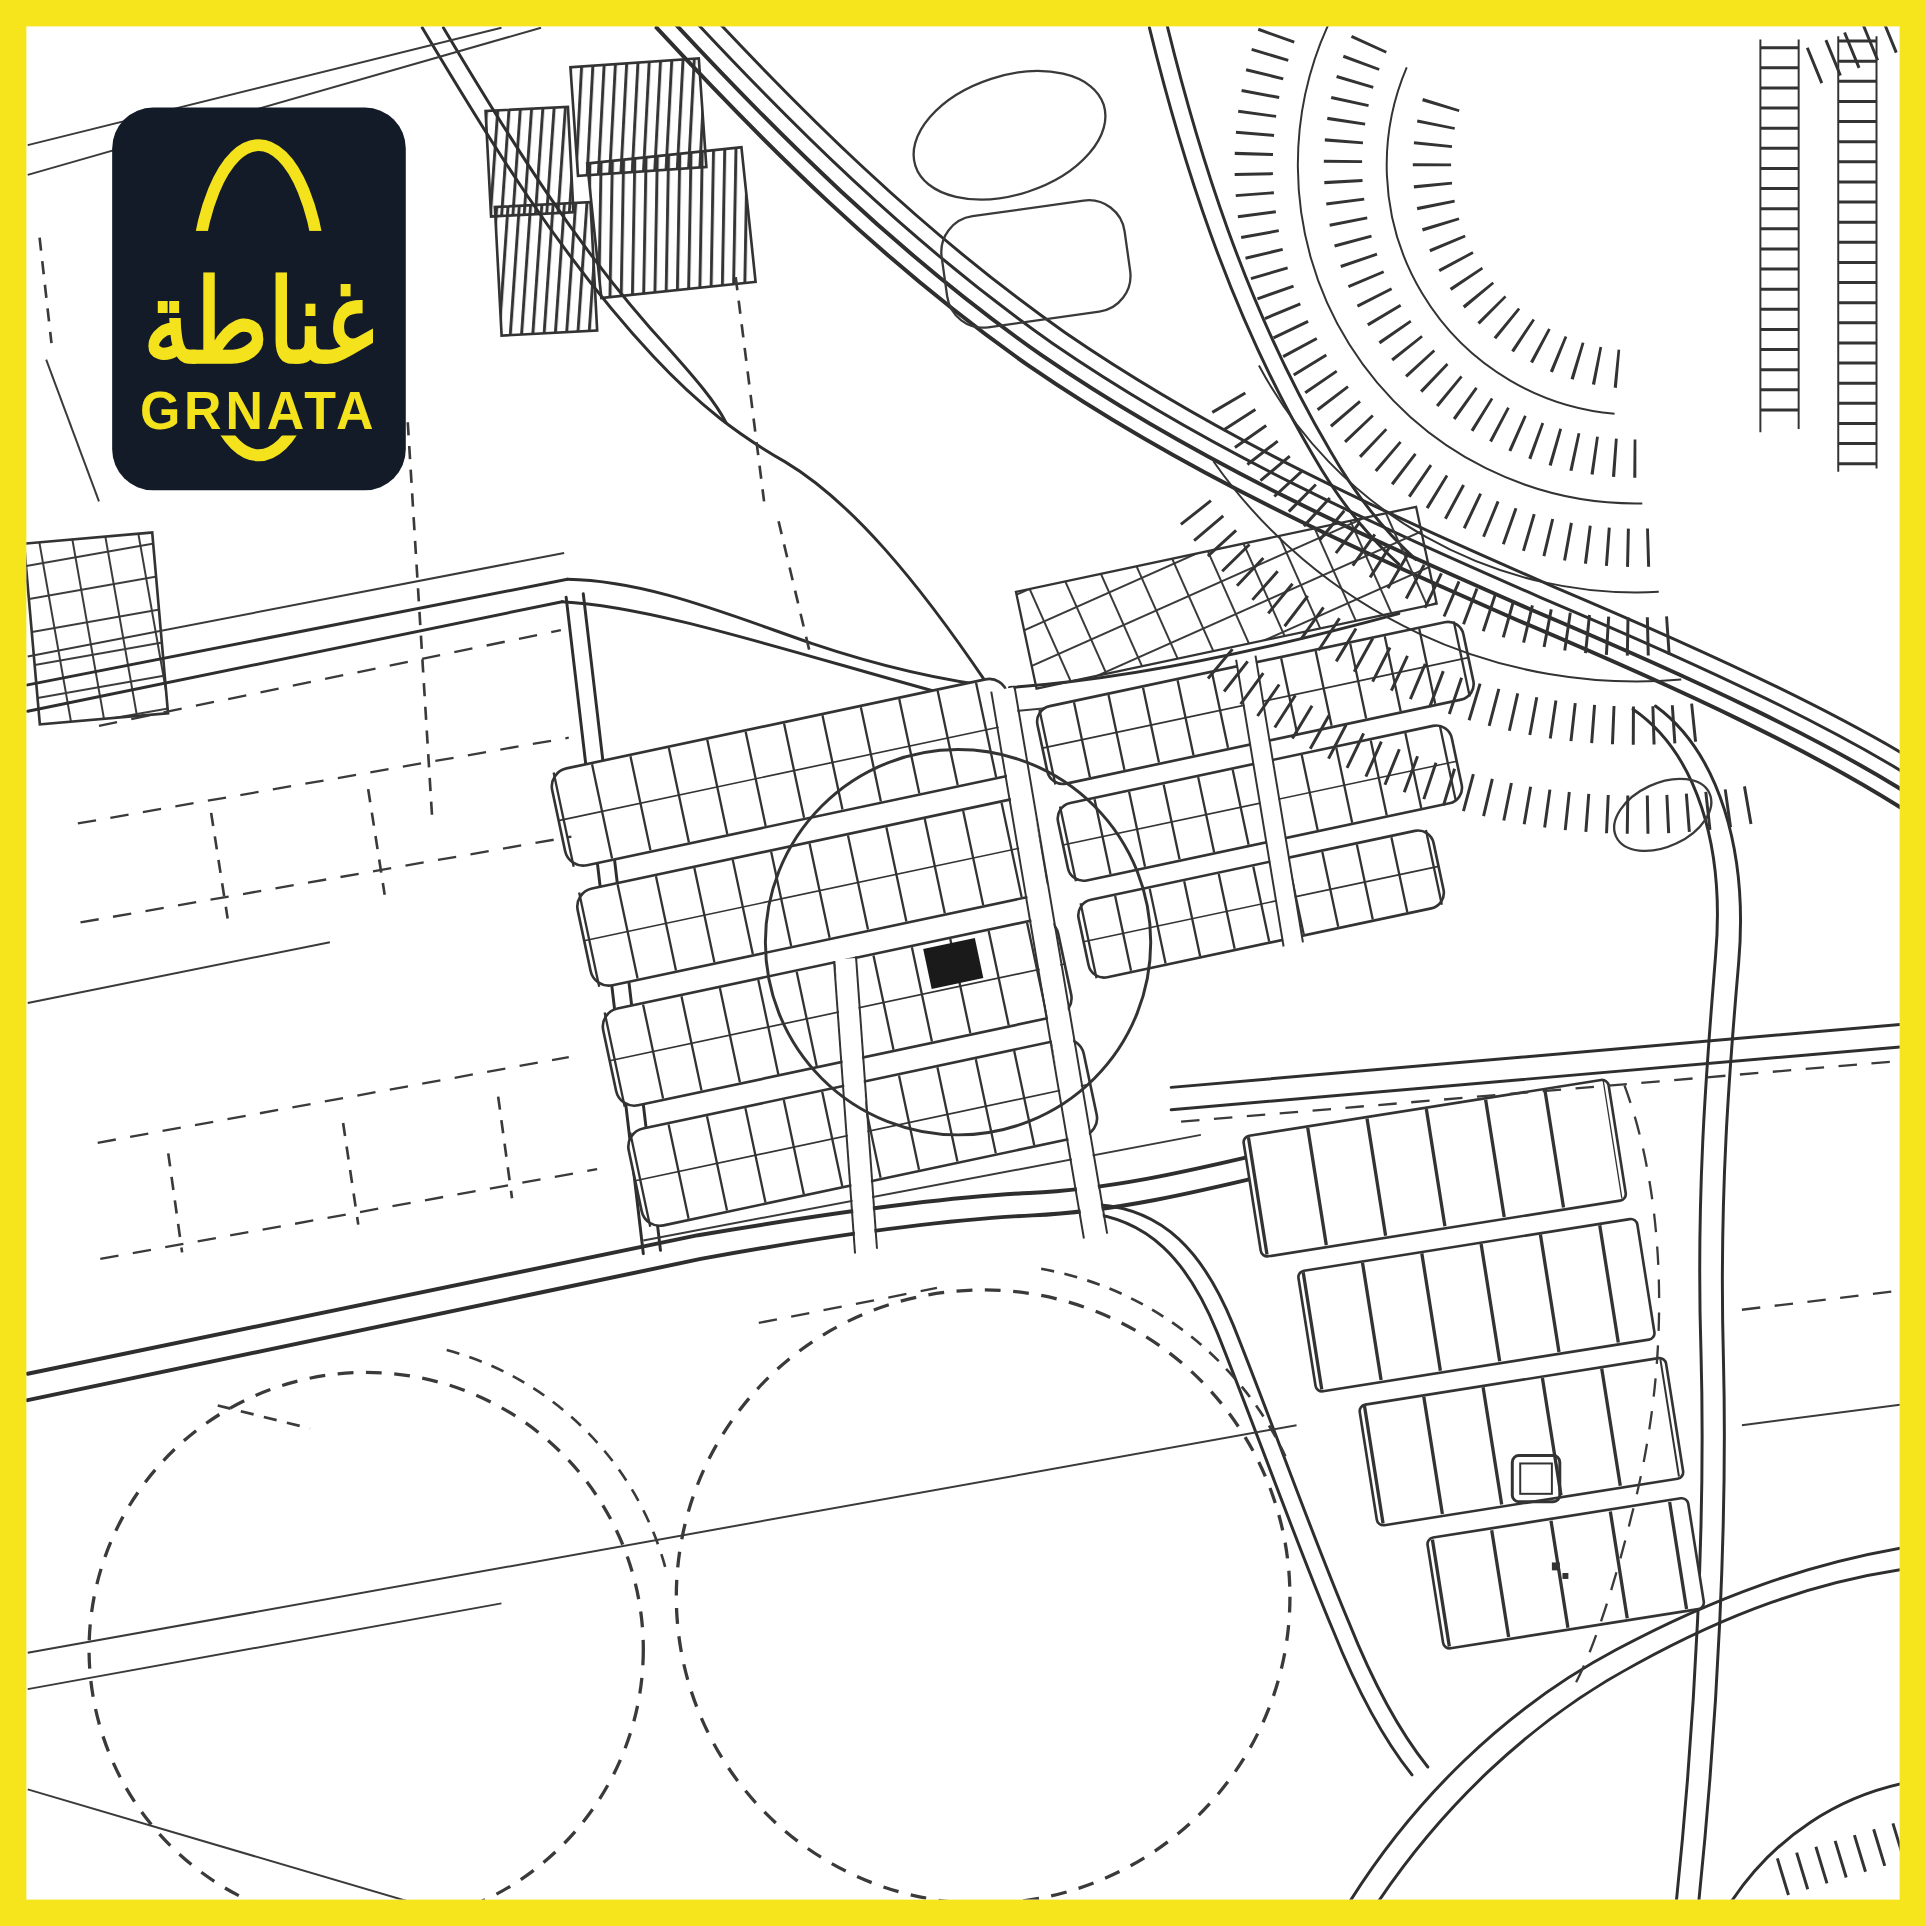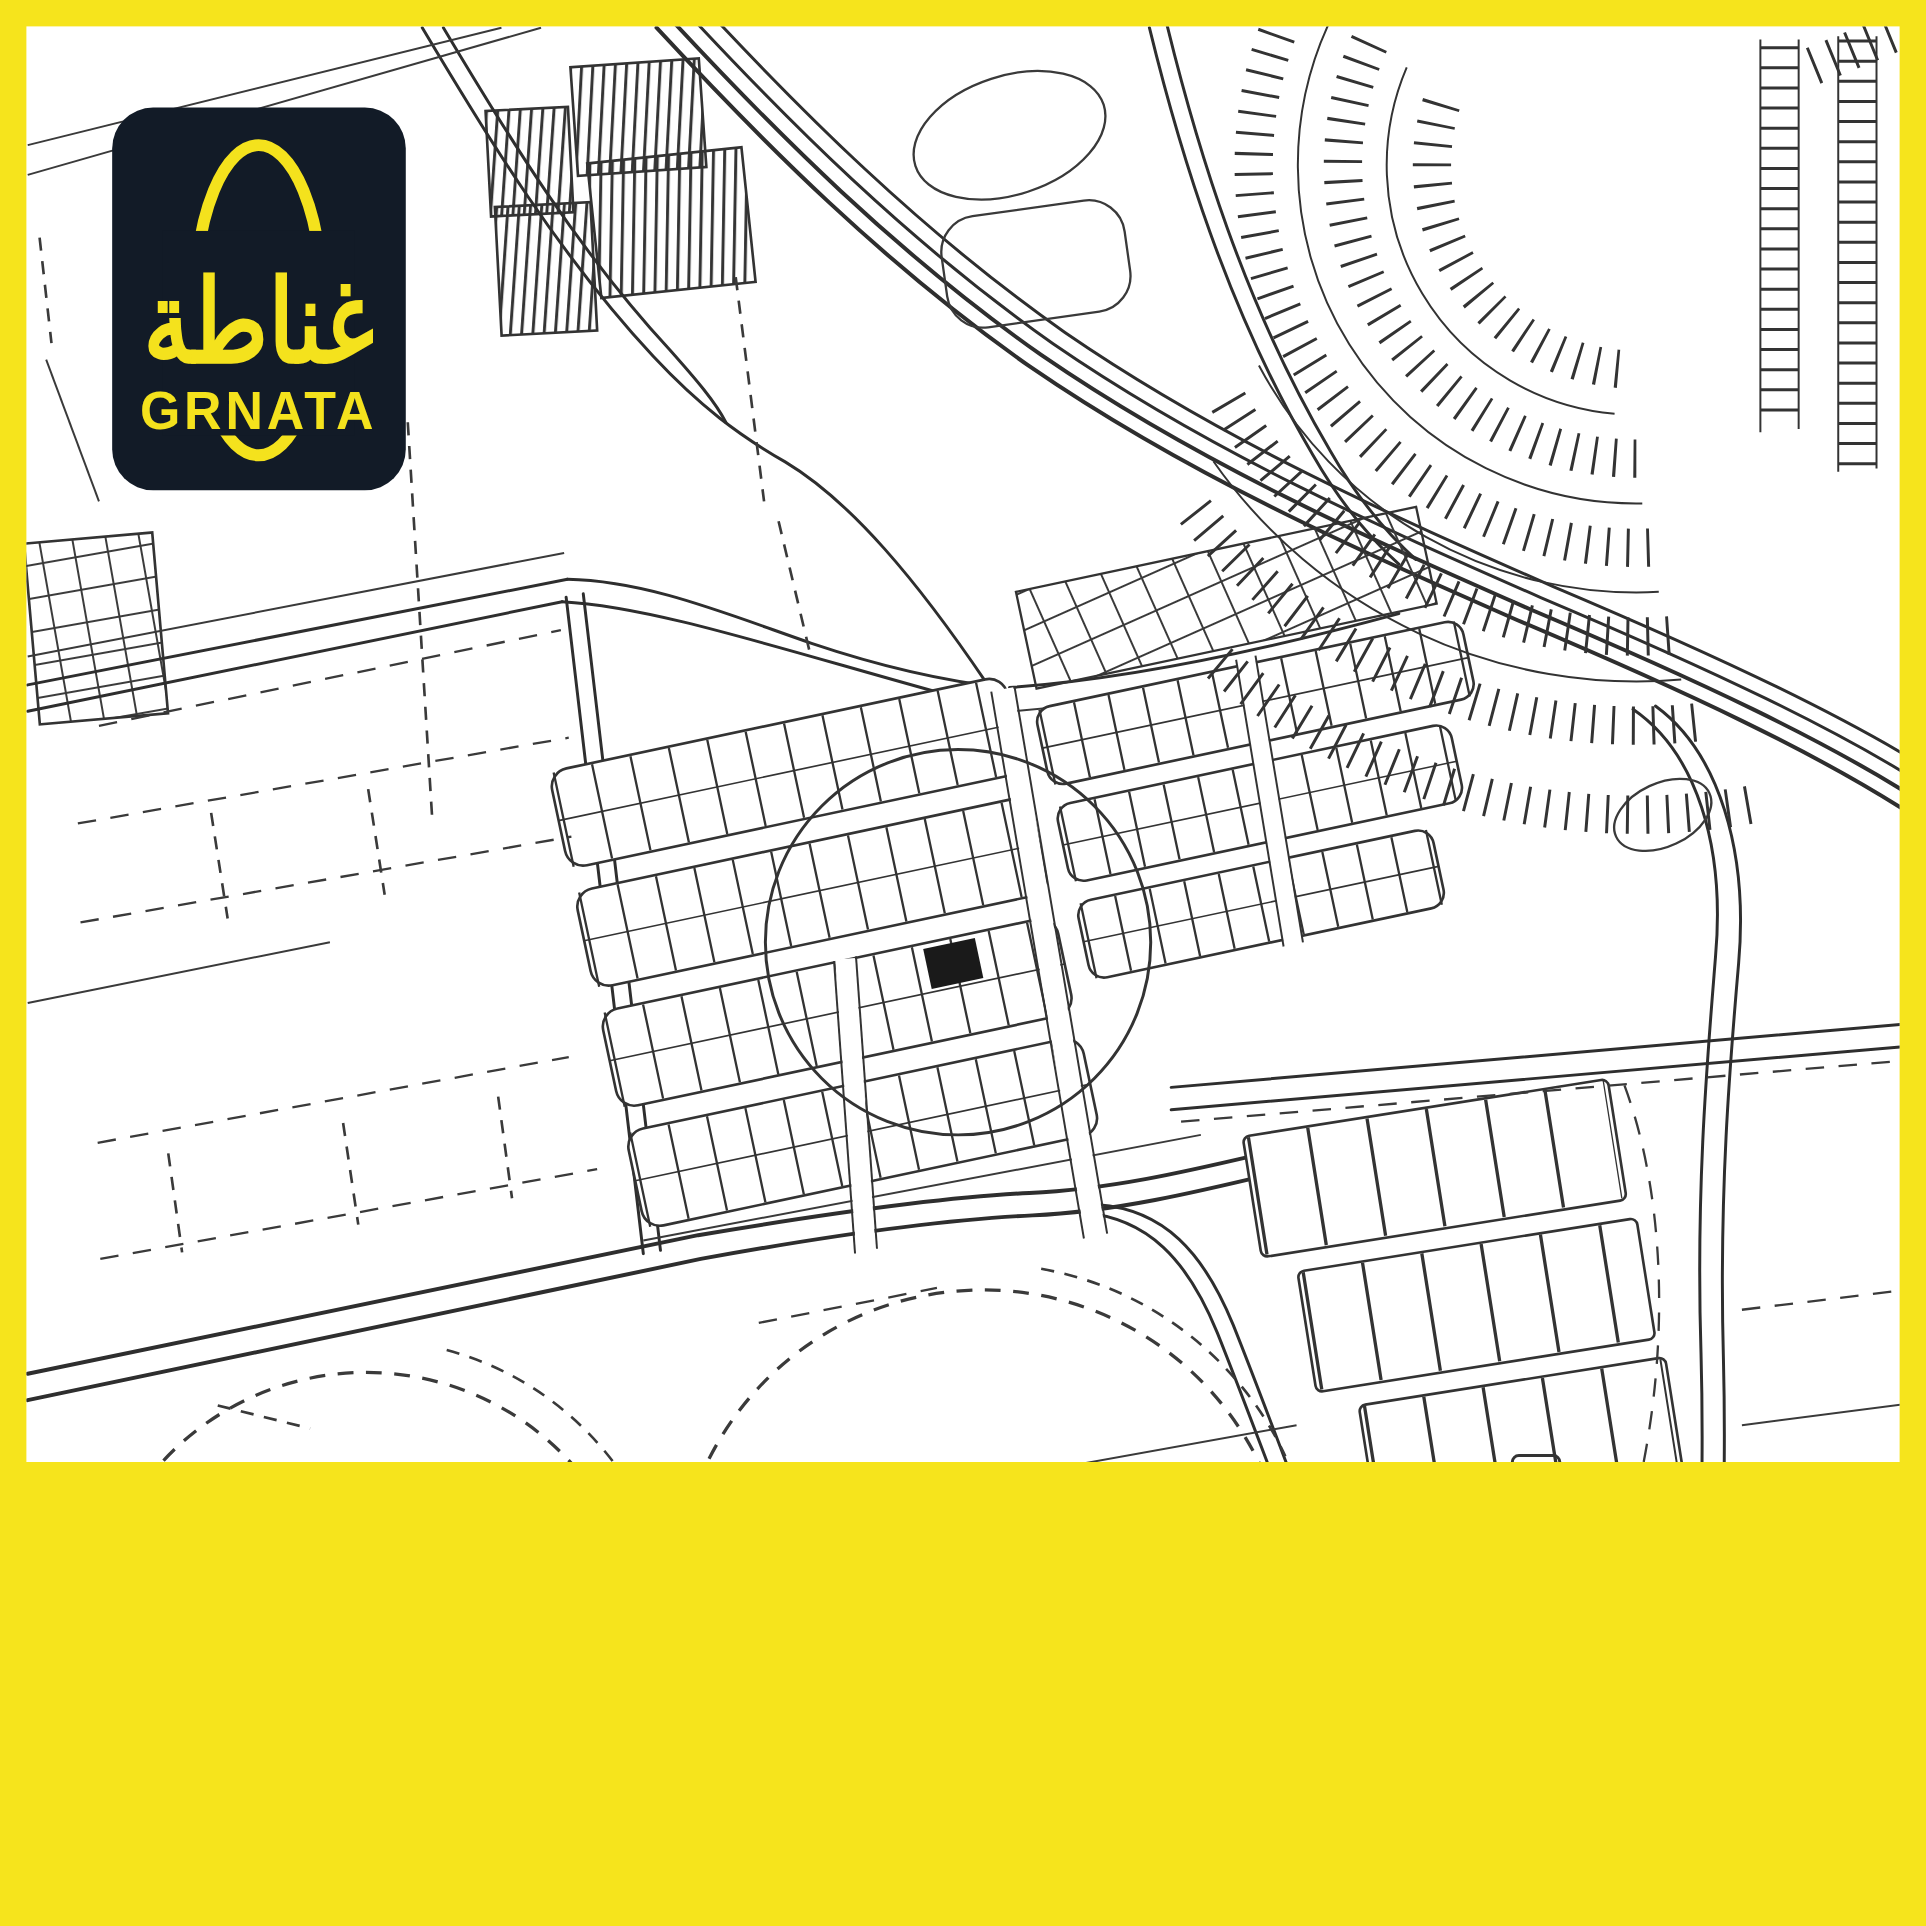"غناطة" .canvas { height: 1462px -> 1926px }
